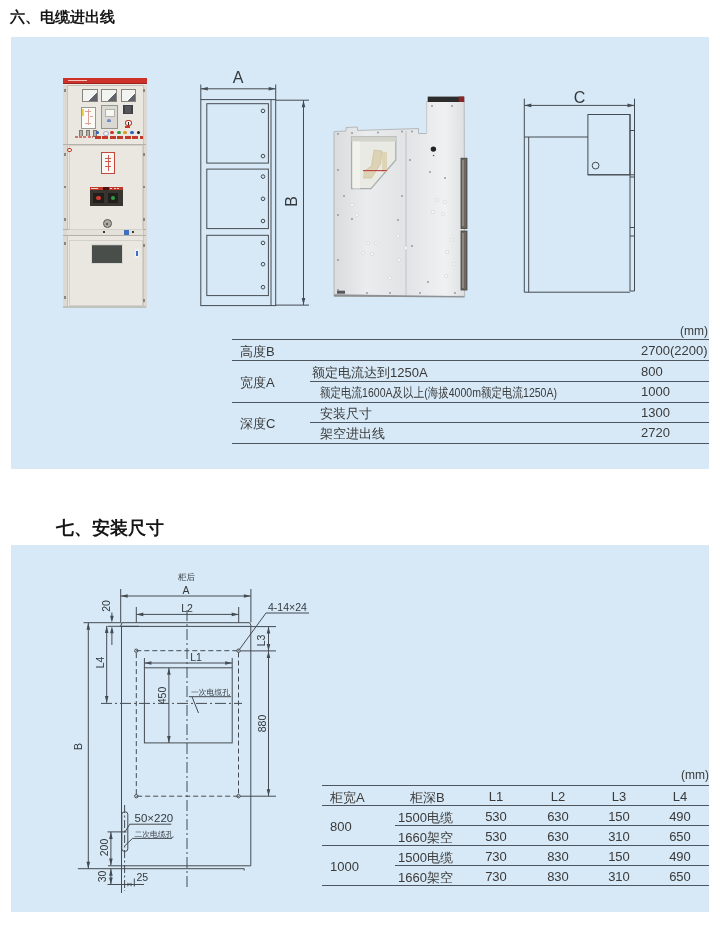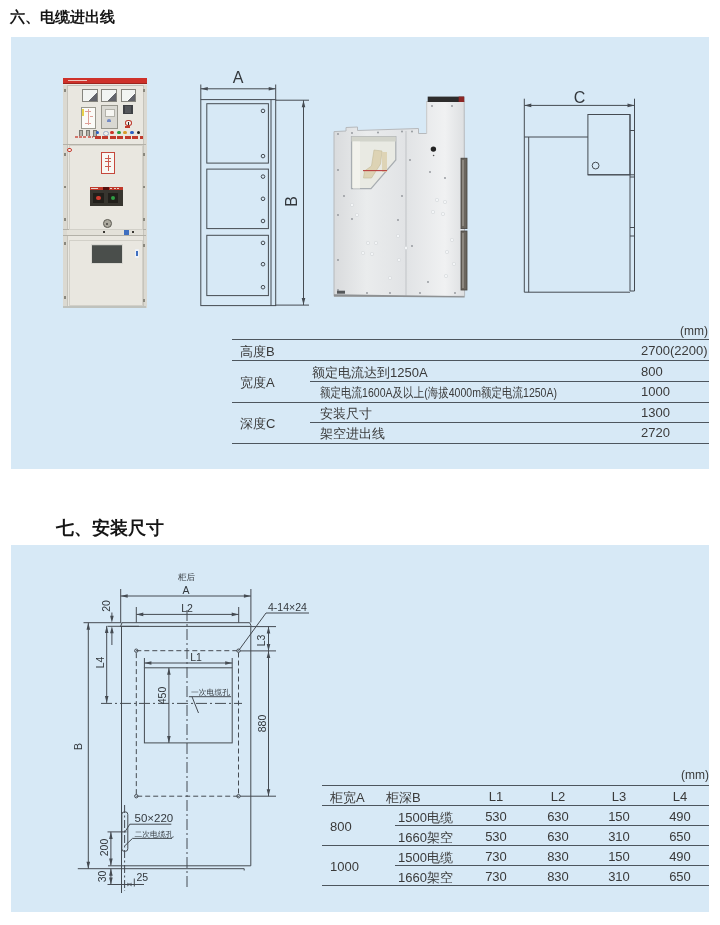"柜深B" div.abs { left: 386px -> 410px }
